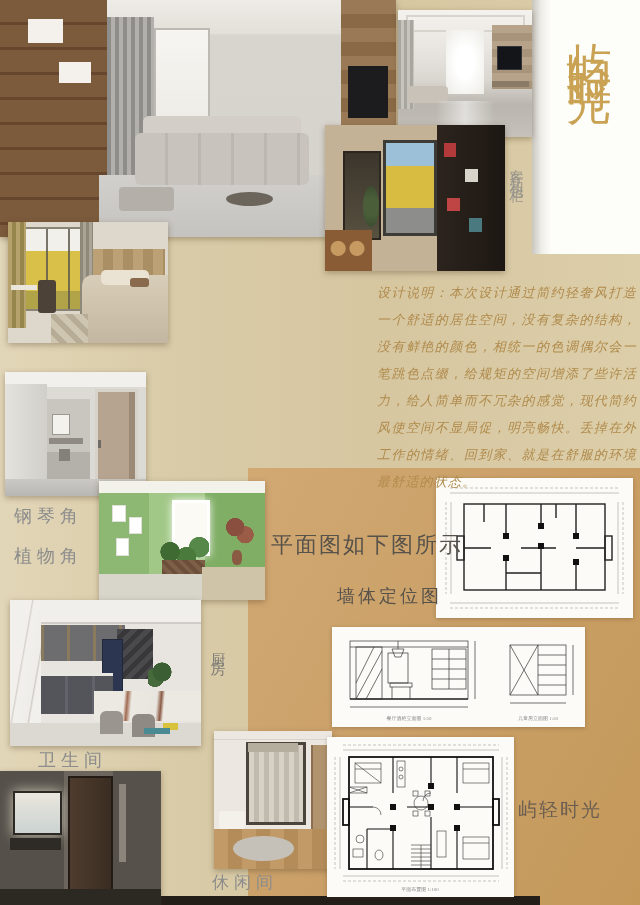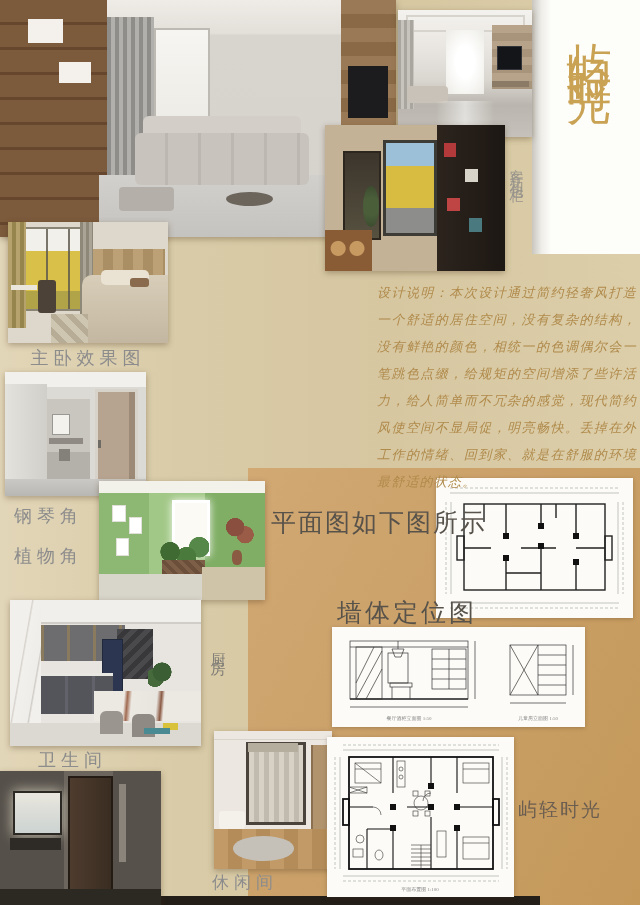"主卧效果图" div.lbl { html: <div>主卧效果图</div> -> none }
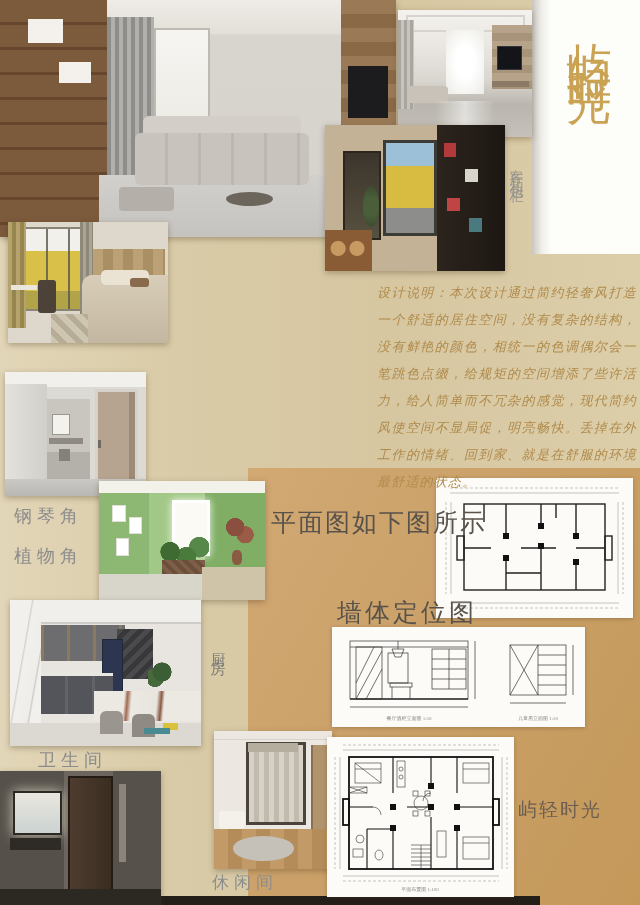"平面图如下图所示" #label-plan-note { font-size: 25px -> 22px; top: 506px -> 530px }
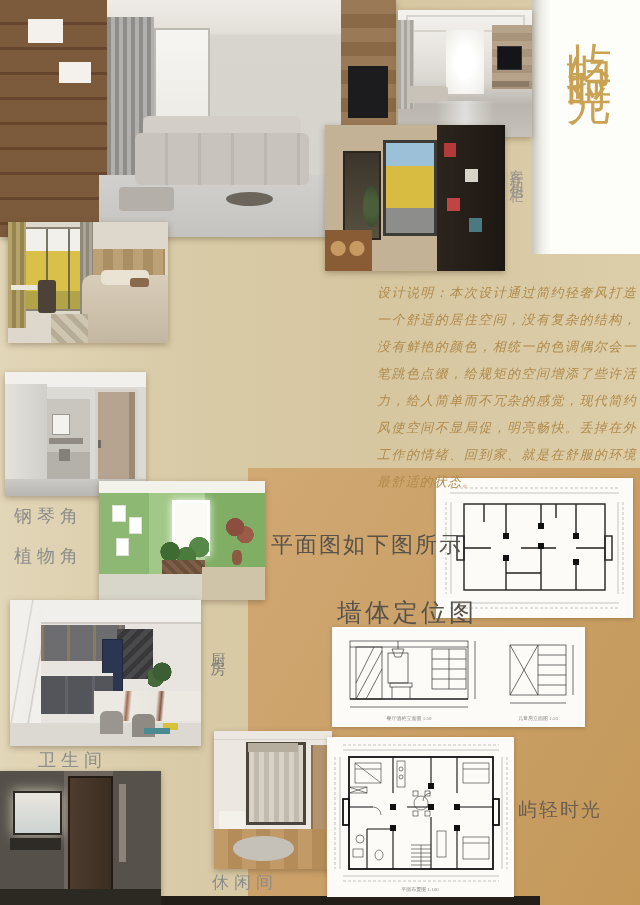"墙体定位图" #label-wall-plan { font-size: 25px -> 18px; margin-top: 12px -> none }
